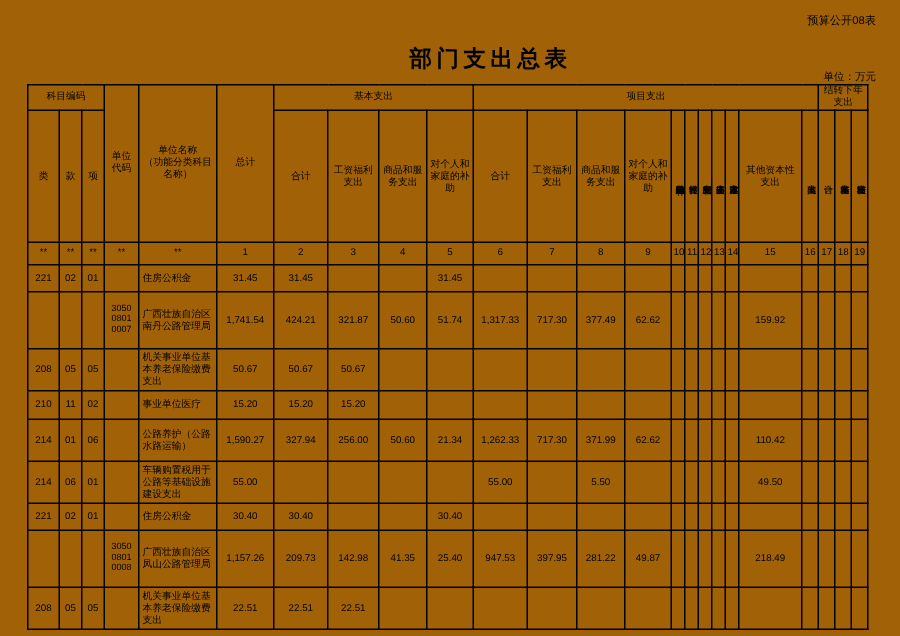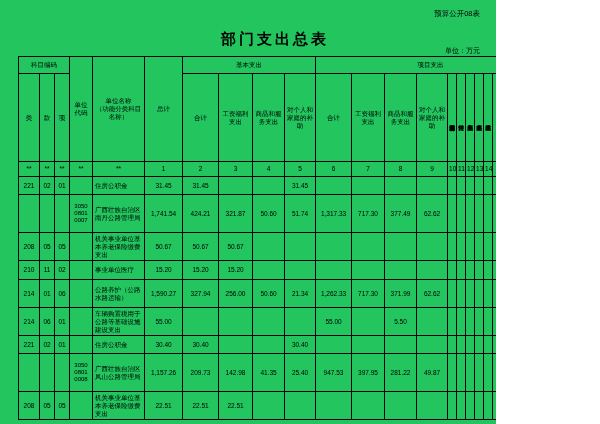"预算公开08表" .sheet { background: #22c55e -> #a16207; width: 496px -> 600px }
